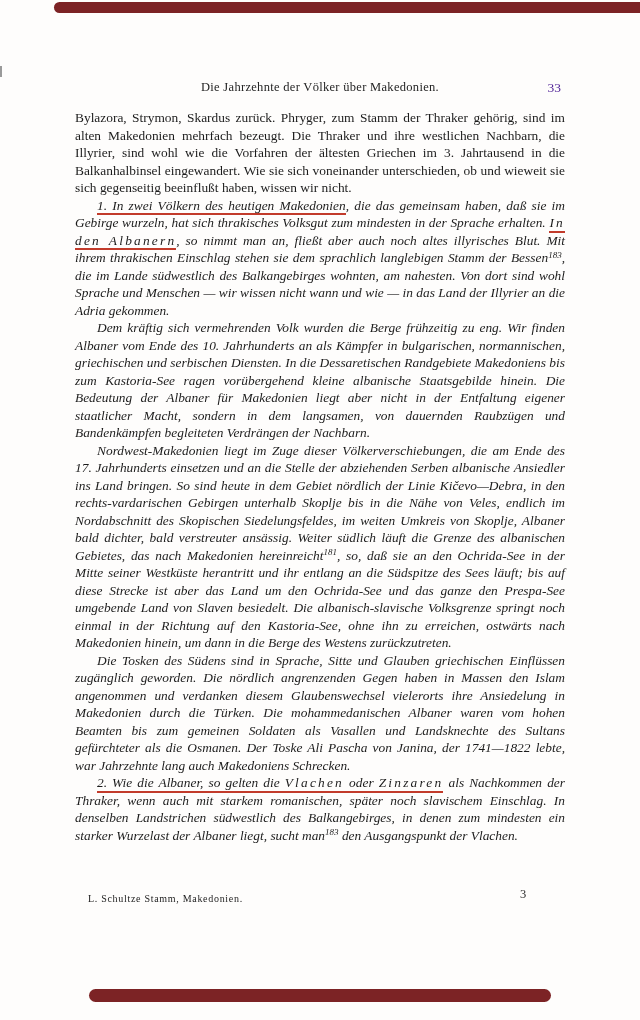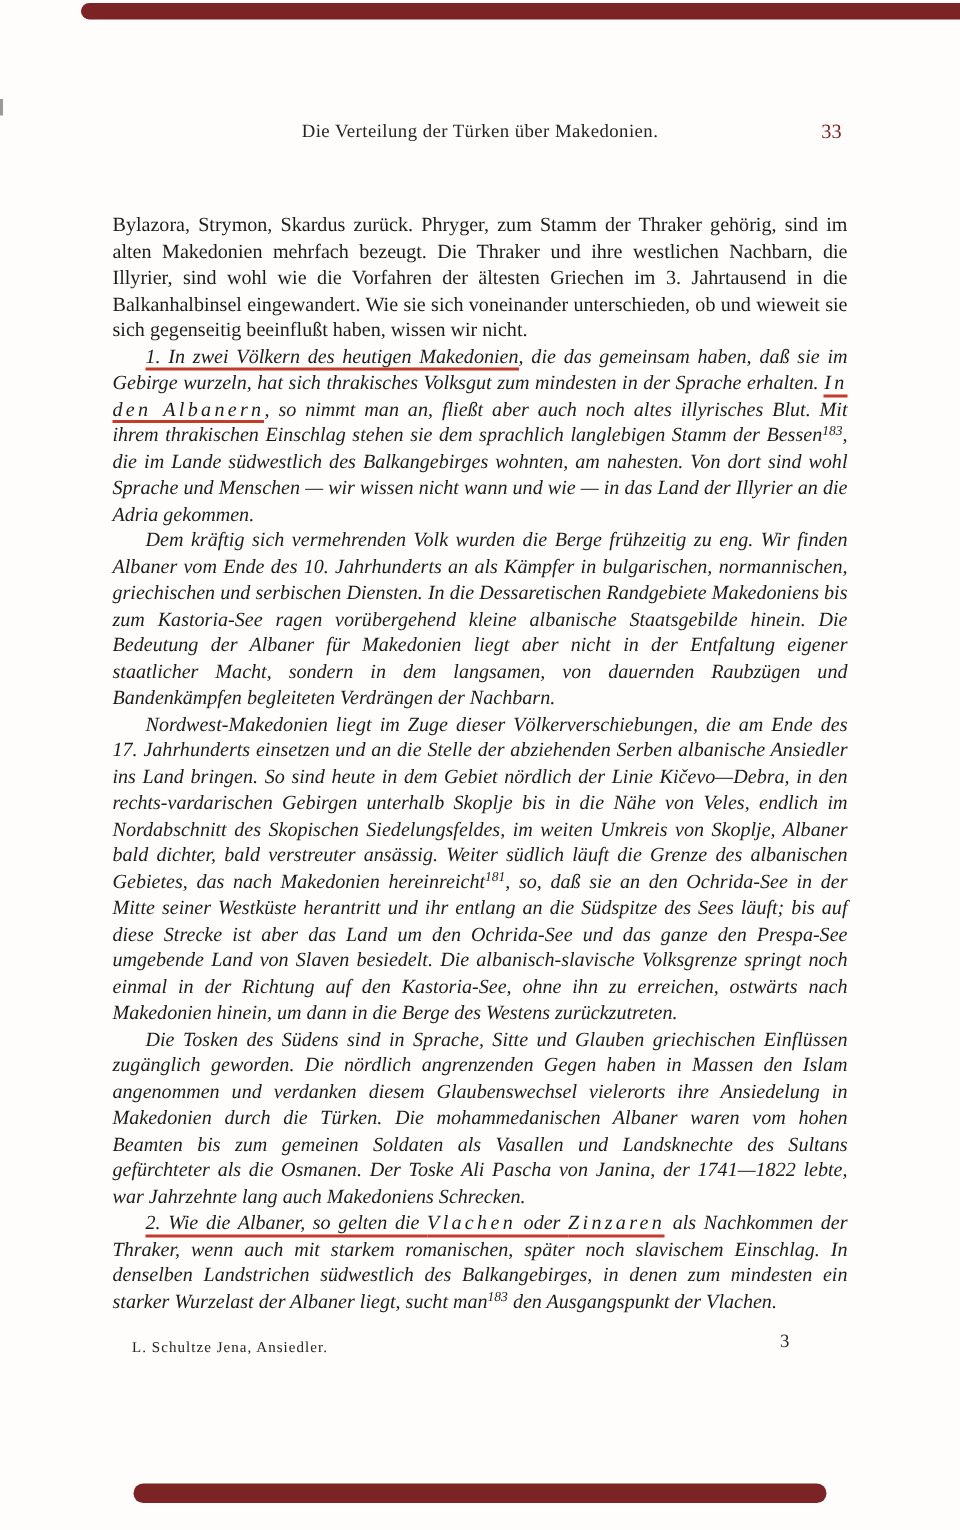"Die Verteilung der Türken über" div.title { text: Verteilung der Türken -> Jahrzehnte der Völker }
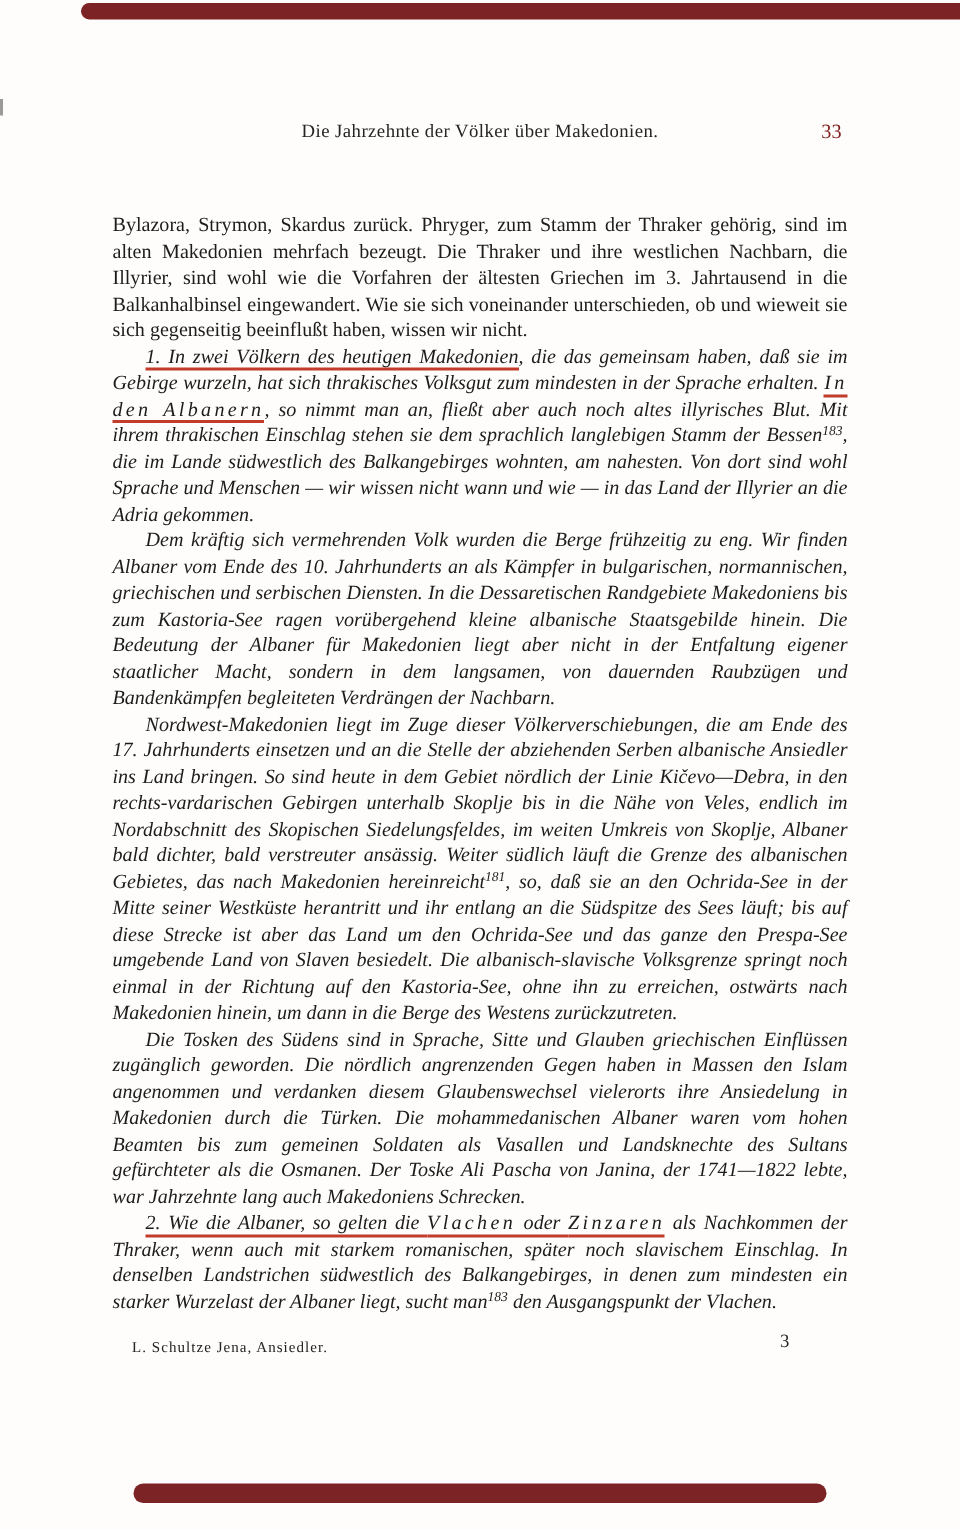"33" .running-head .pagenum { color: #7f1d1d -> #4c1d95 }
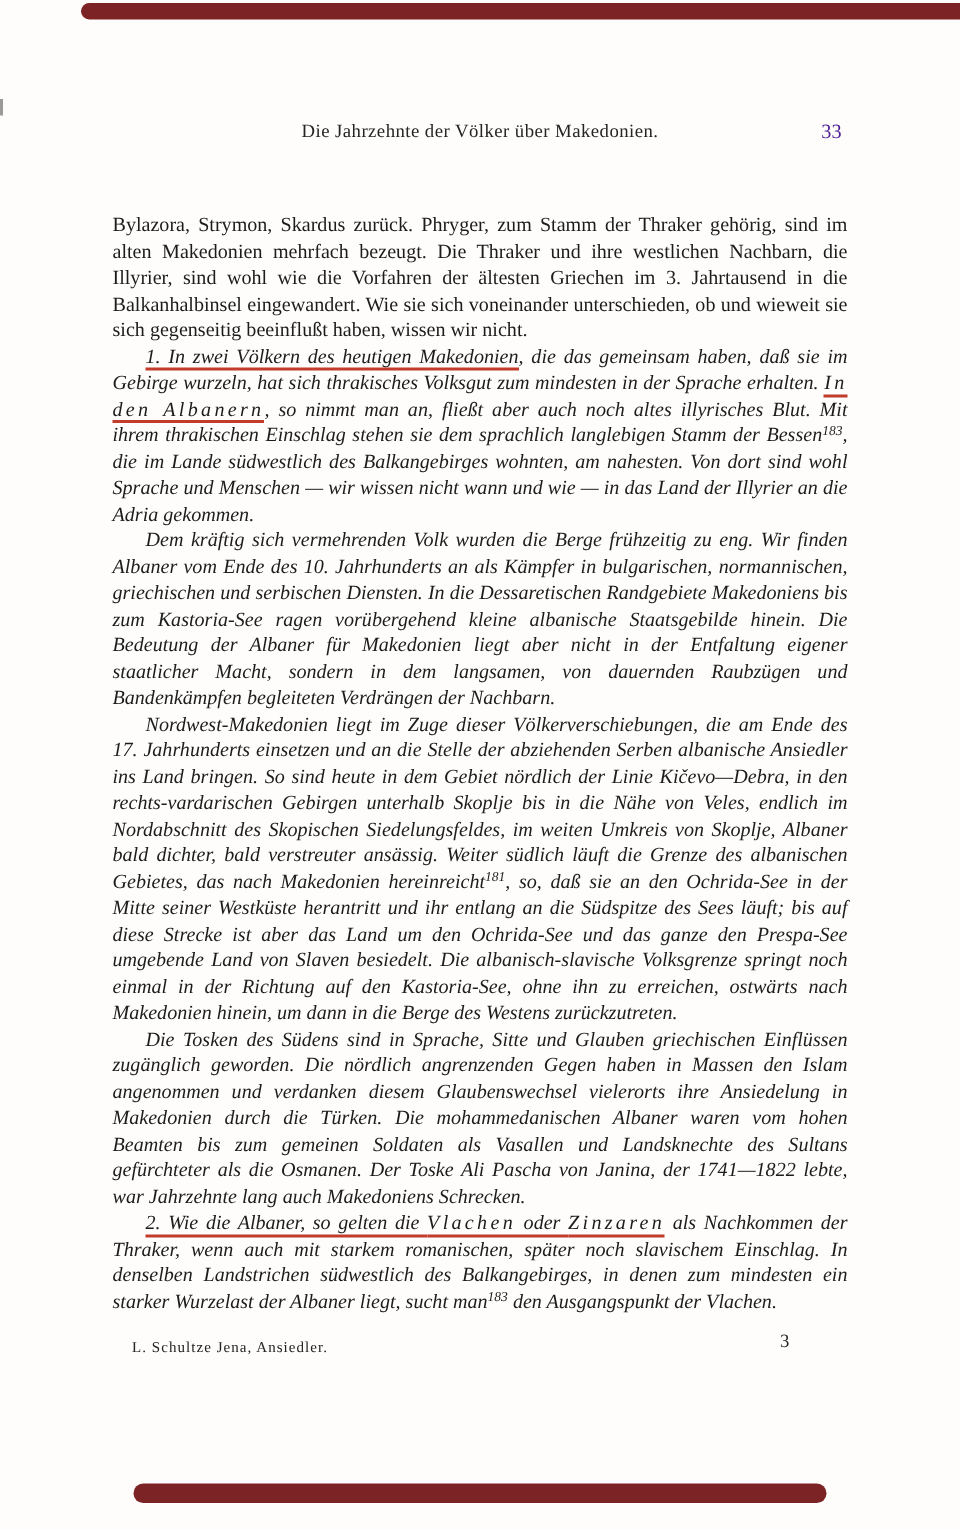"Bylazora, Strymon, Skardus zurück." .text-block { margin-top: 32px -> none }
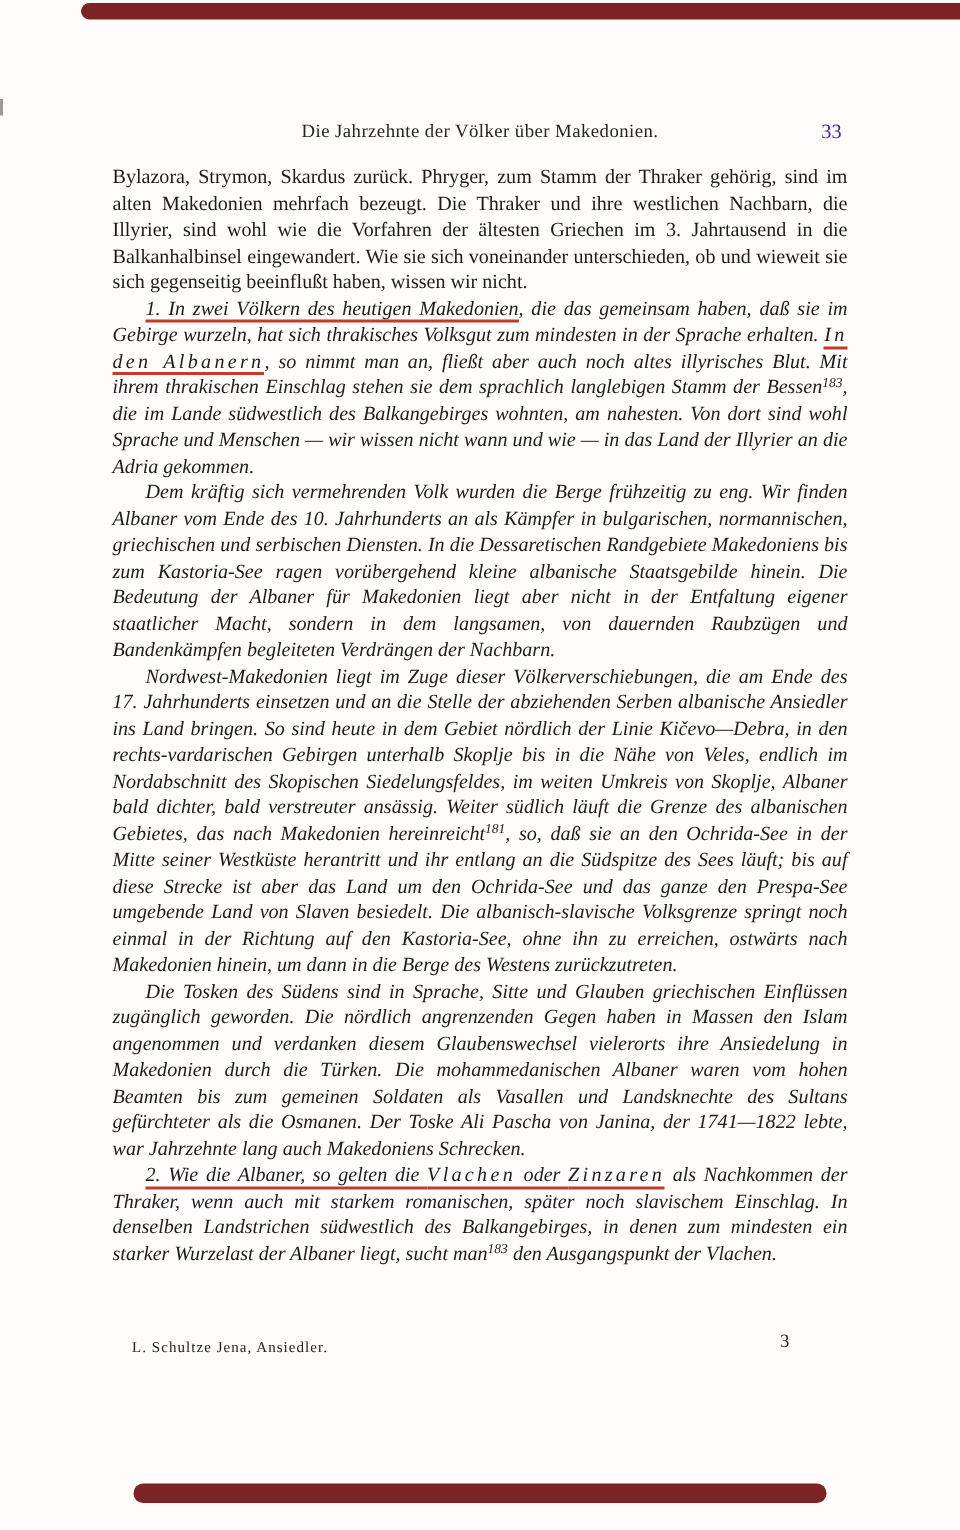"L. Schultze Jena, Ansiedler." div.footer-sig { text: Jena, Ansiedler -> Stamm, Makedonien }
